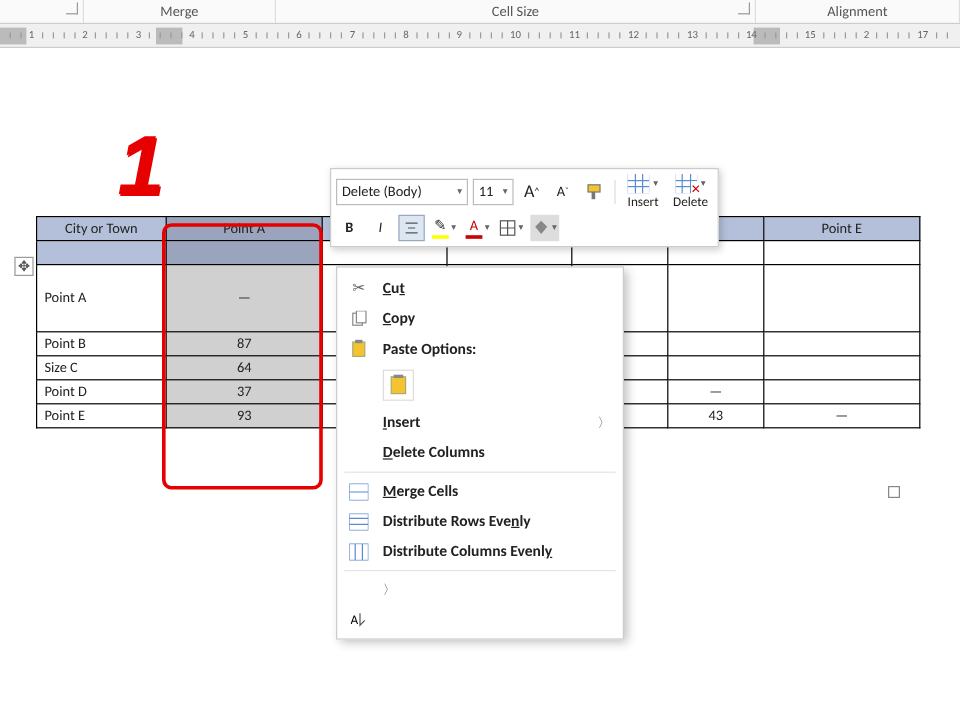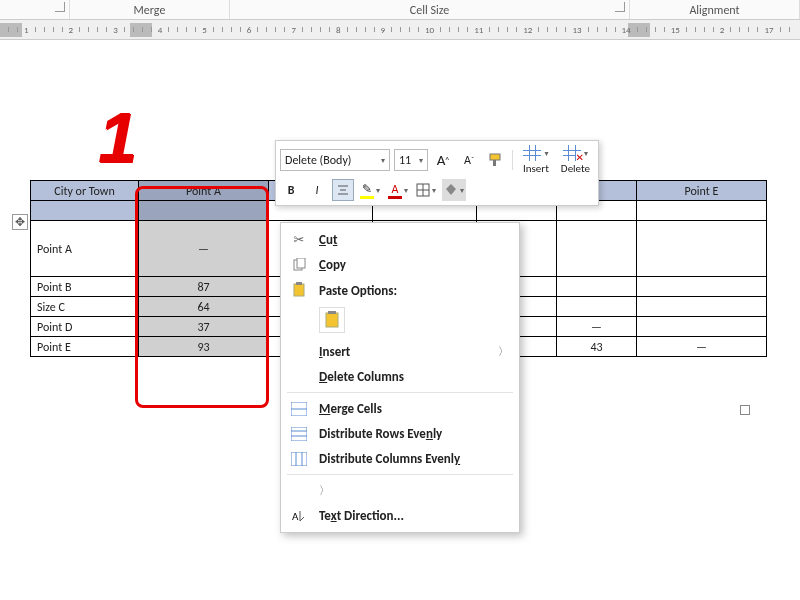"Text Direction..." span.cm-label { html: <span>Te<span>x</span>t Direction...</span> -> none }
